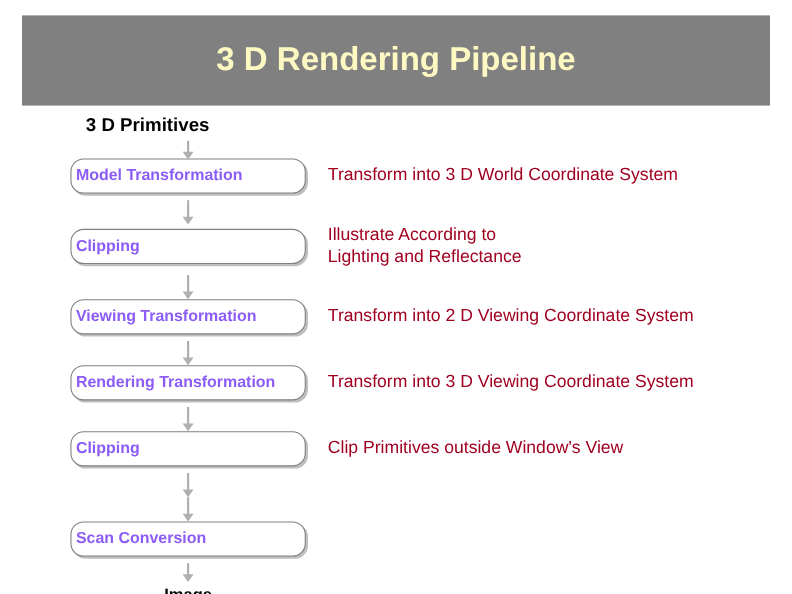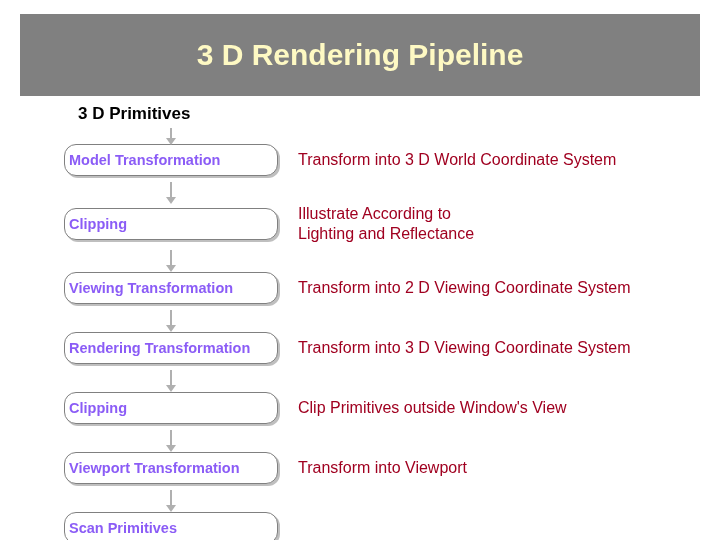"Viewport Transformation" div.row { html: <div> <div>Viewport Transformation</div> <div>Transform into Viewport</div> </div> -> none }
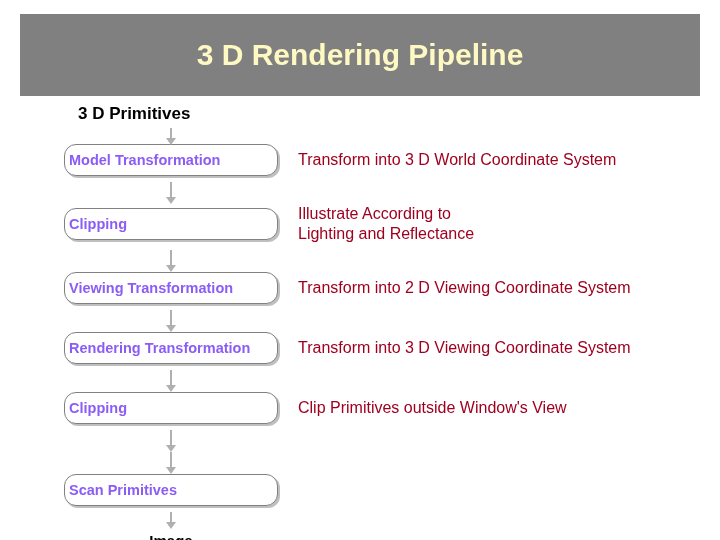"Scan Primitives" div.stage-box { text: Primitives -> Conversion }
